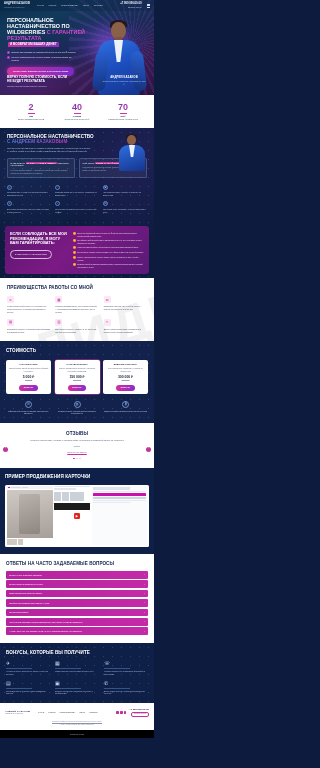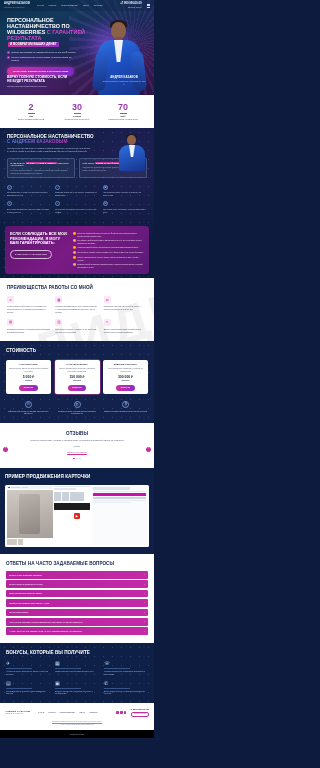"30" div.num { text: 30 -> 40 }
